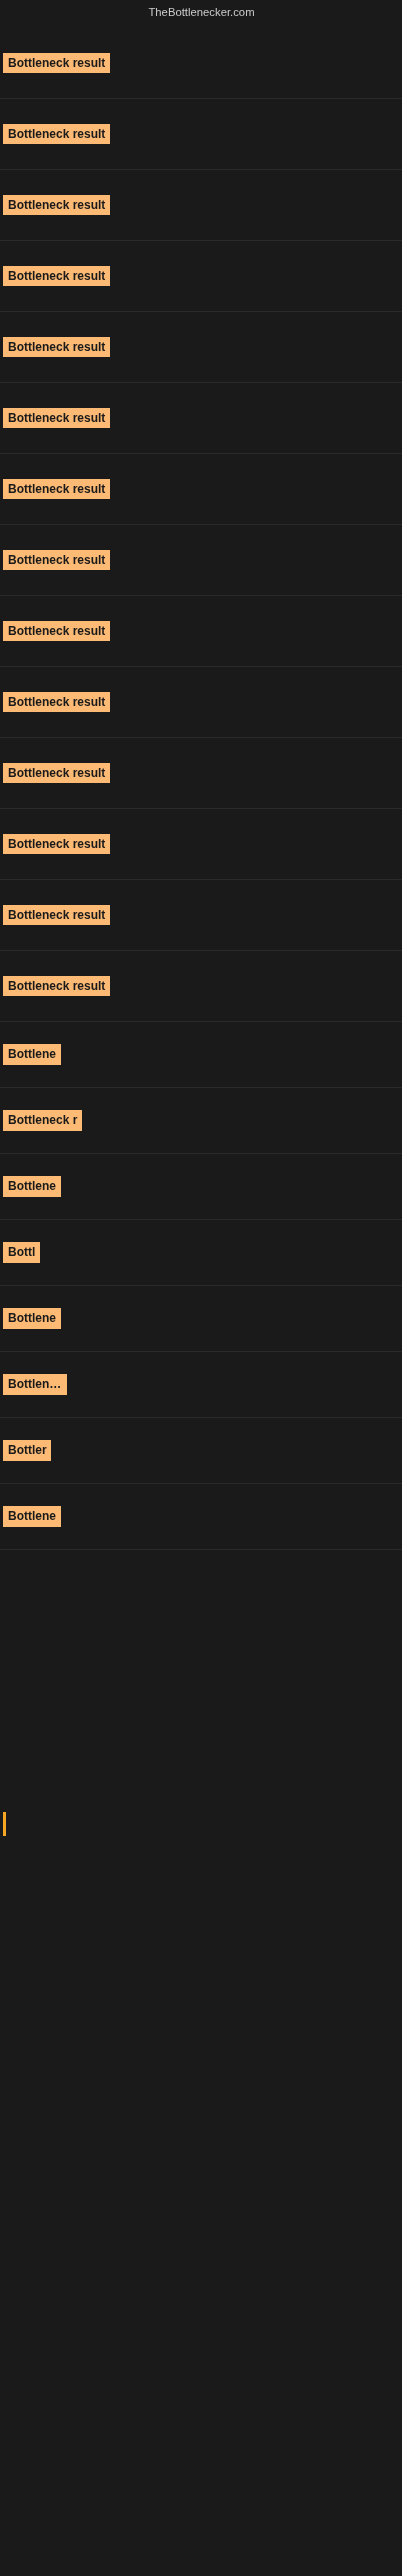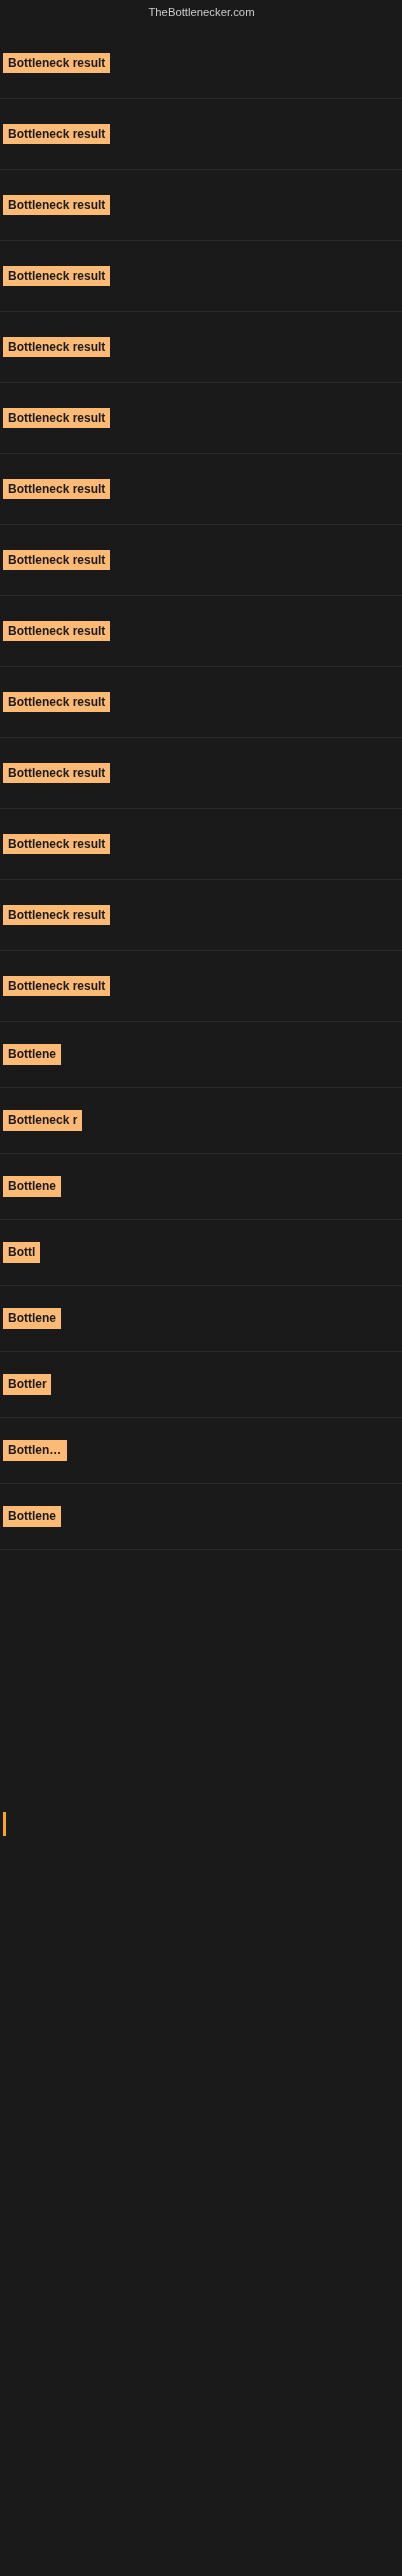"Bottler" div.item-row { order: before "Bottleneck" -> after "Bottleneck" }
